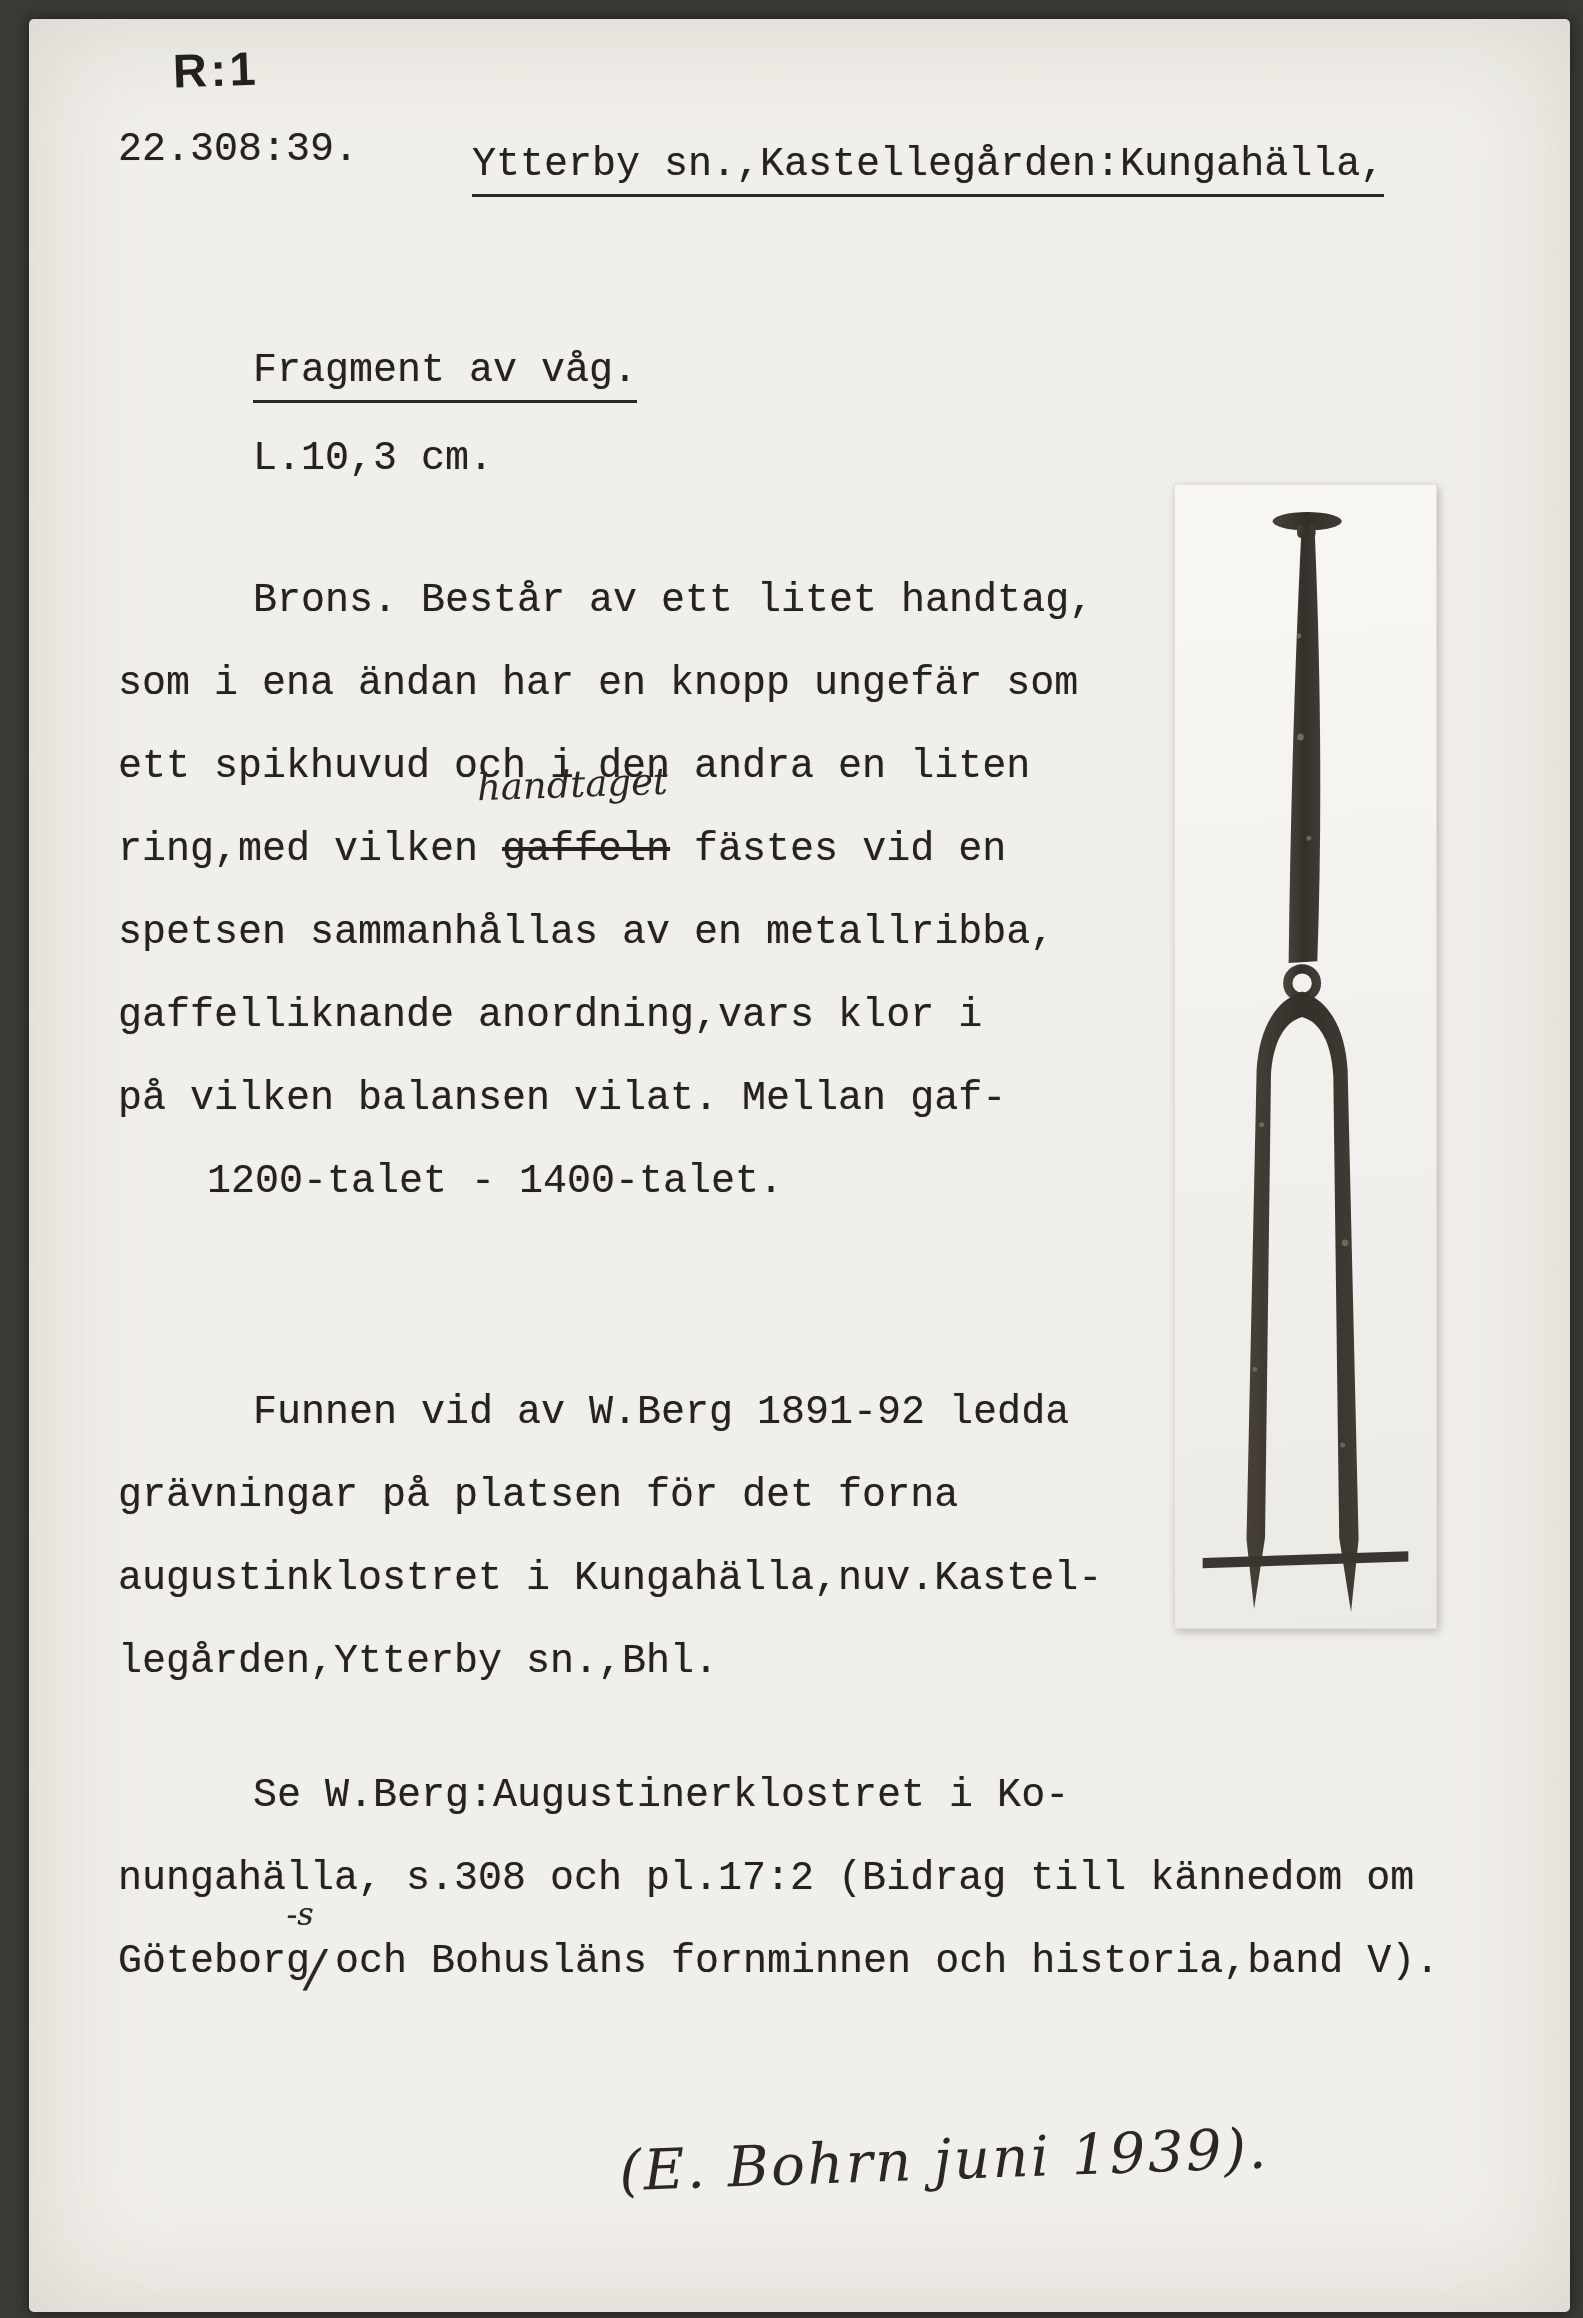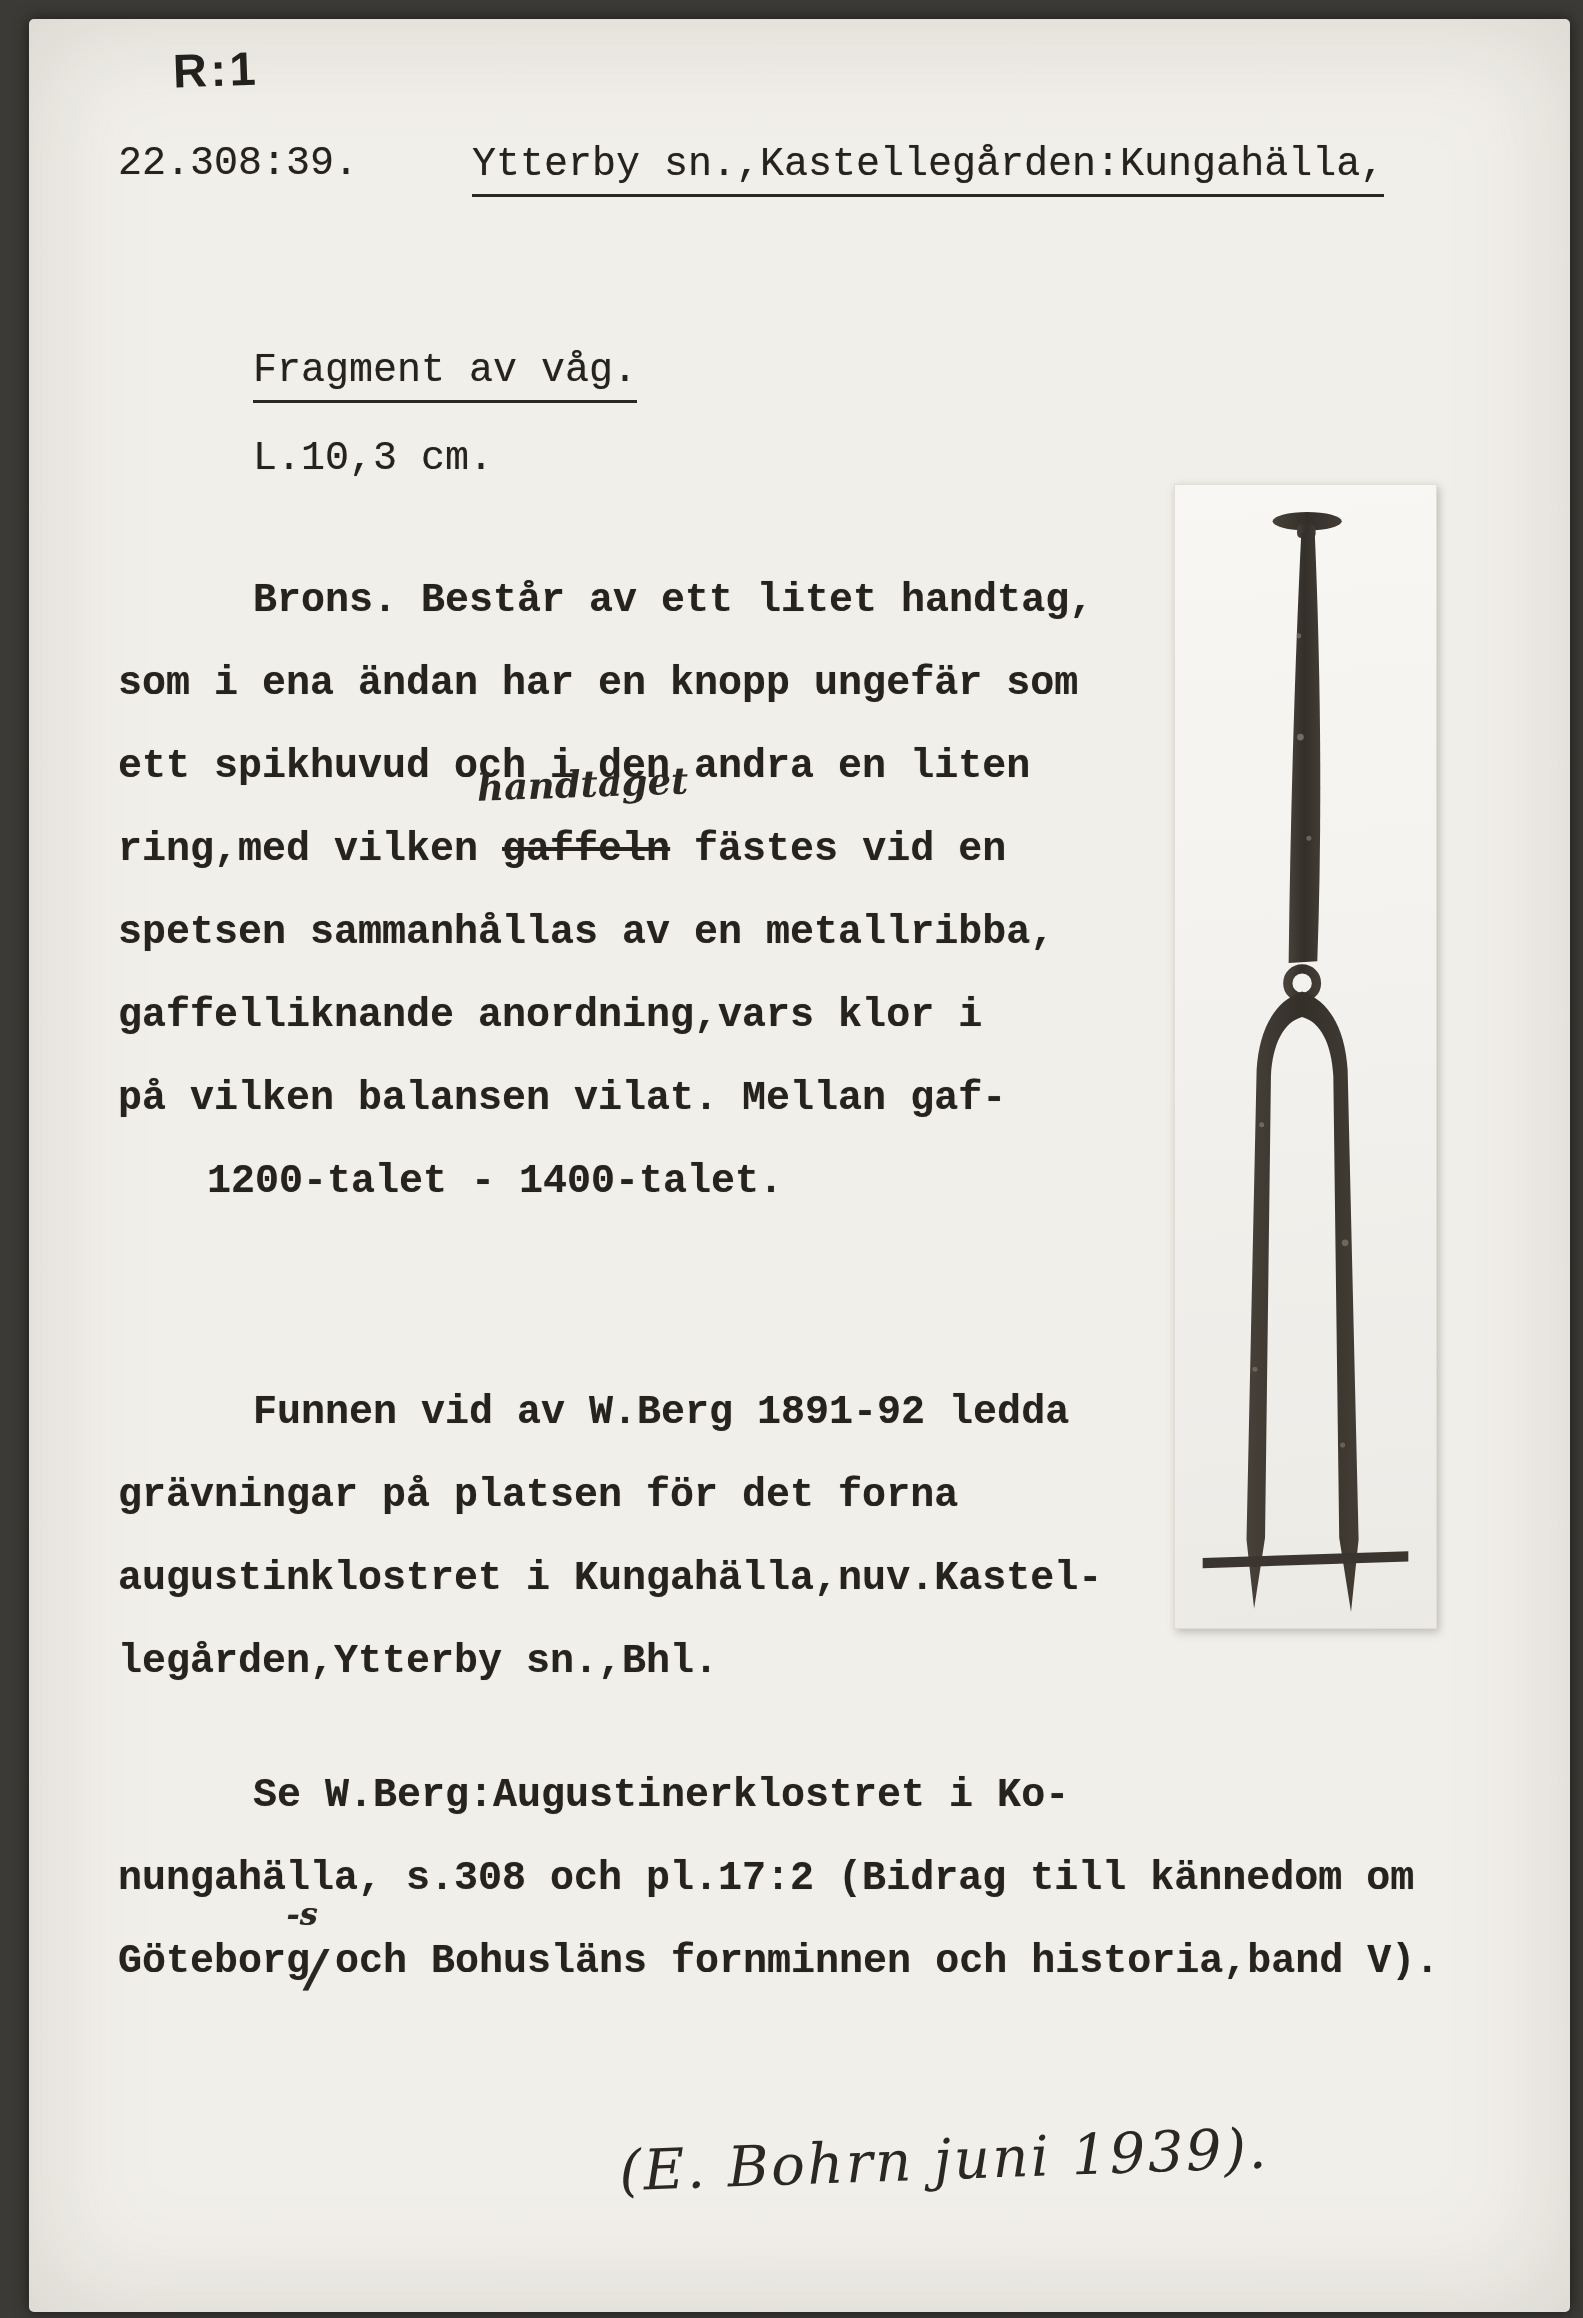"22.308:39." .inv { top: 122px -> 108px }
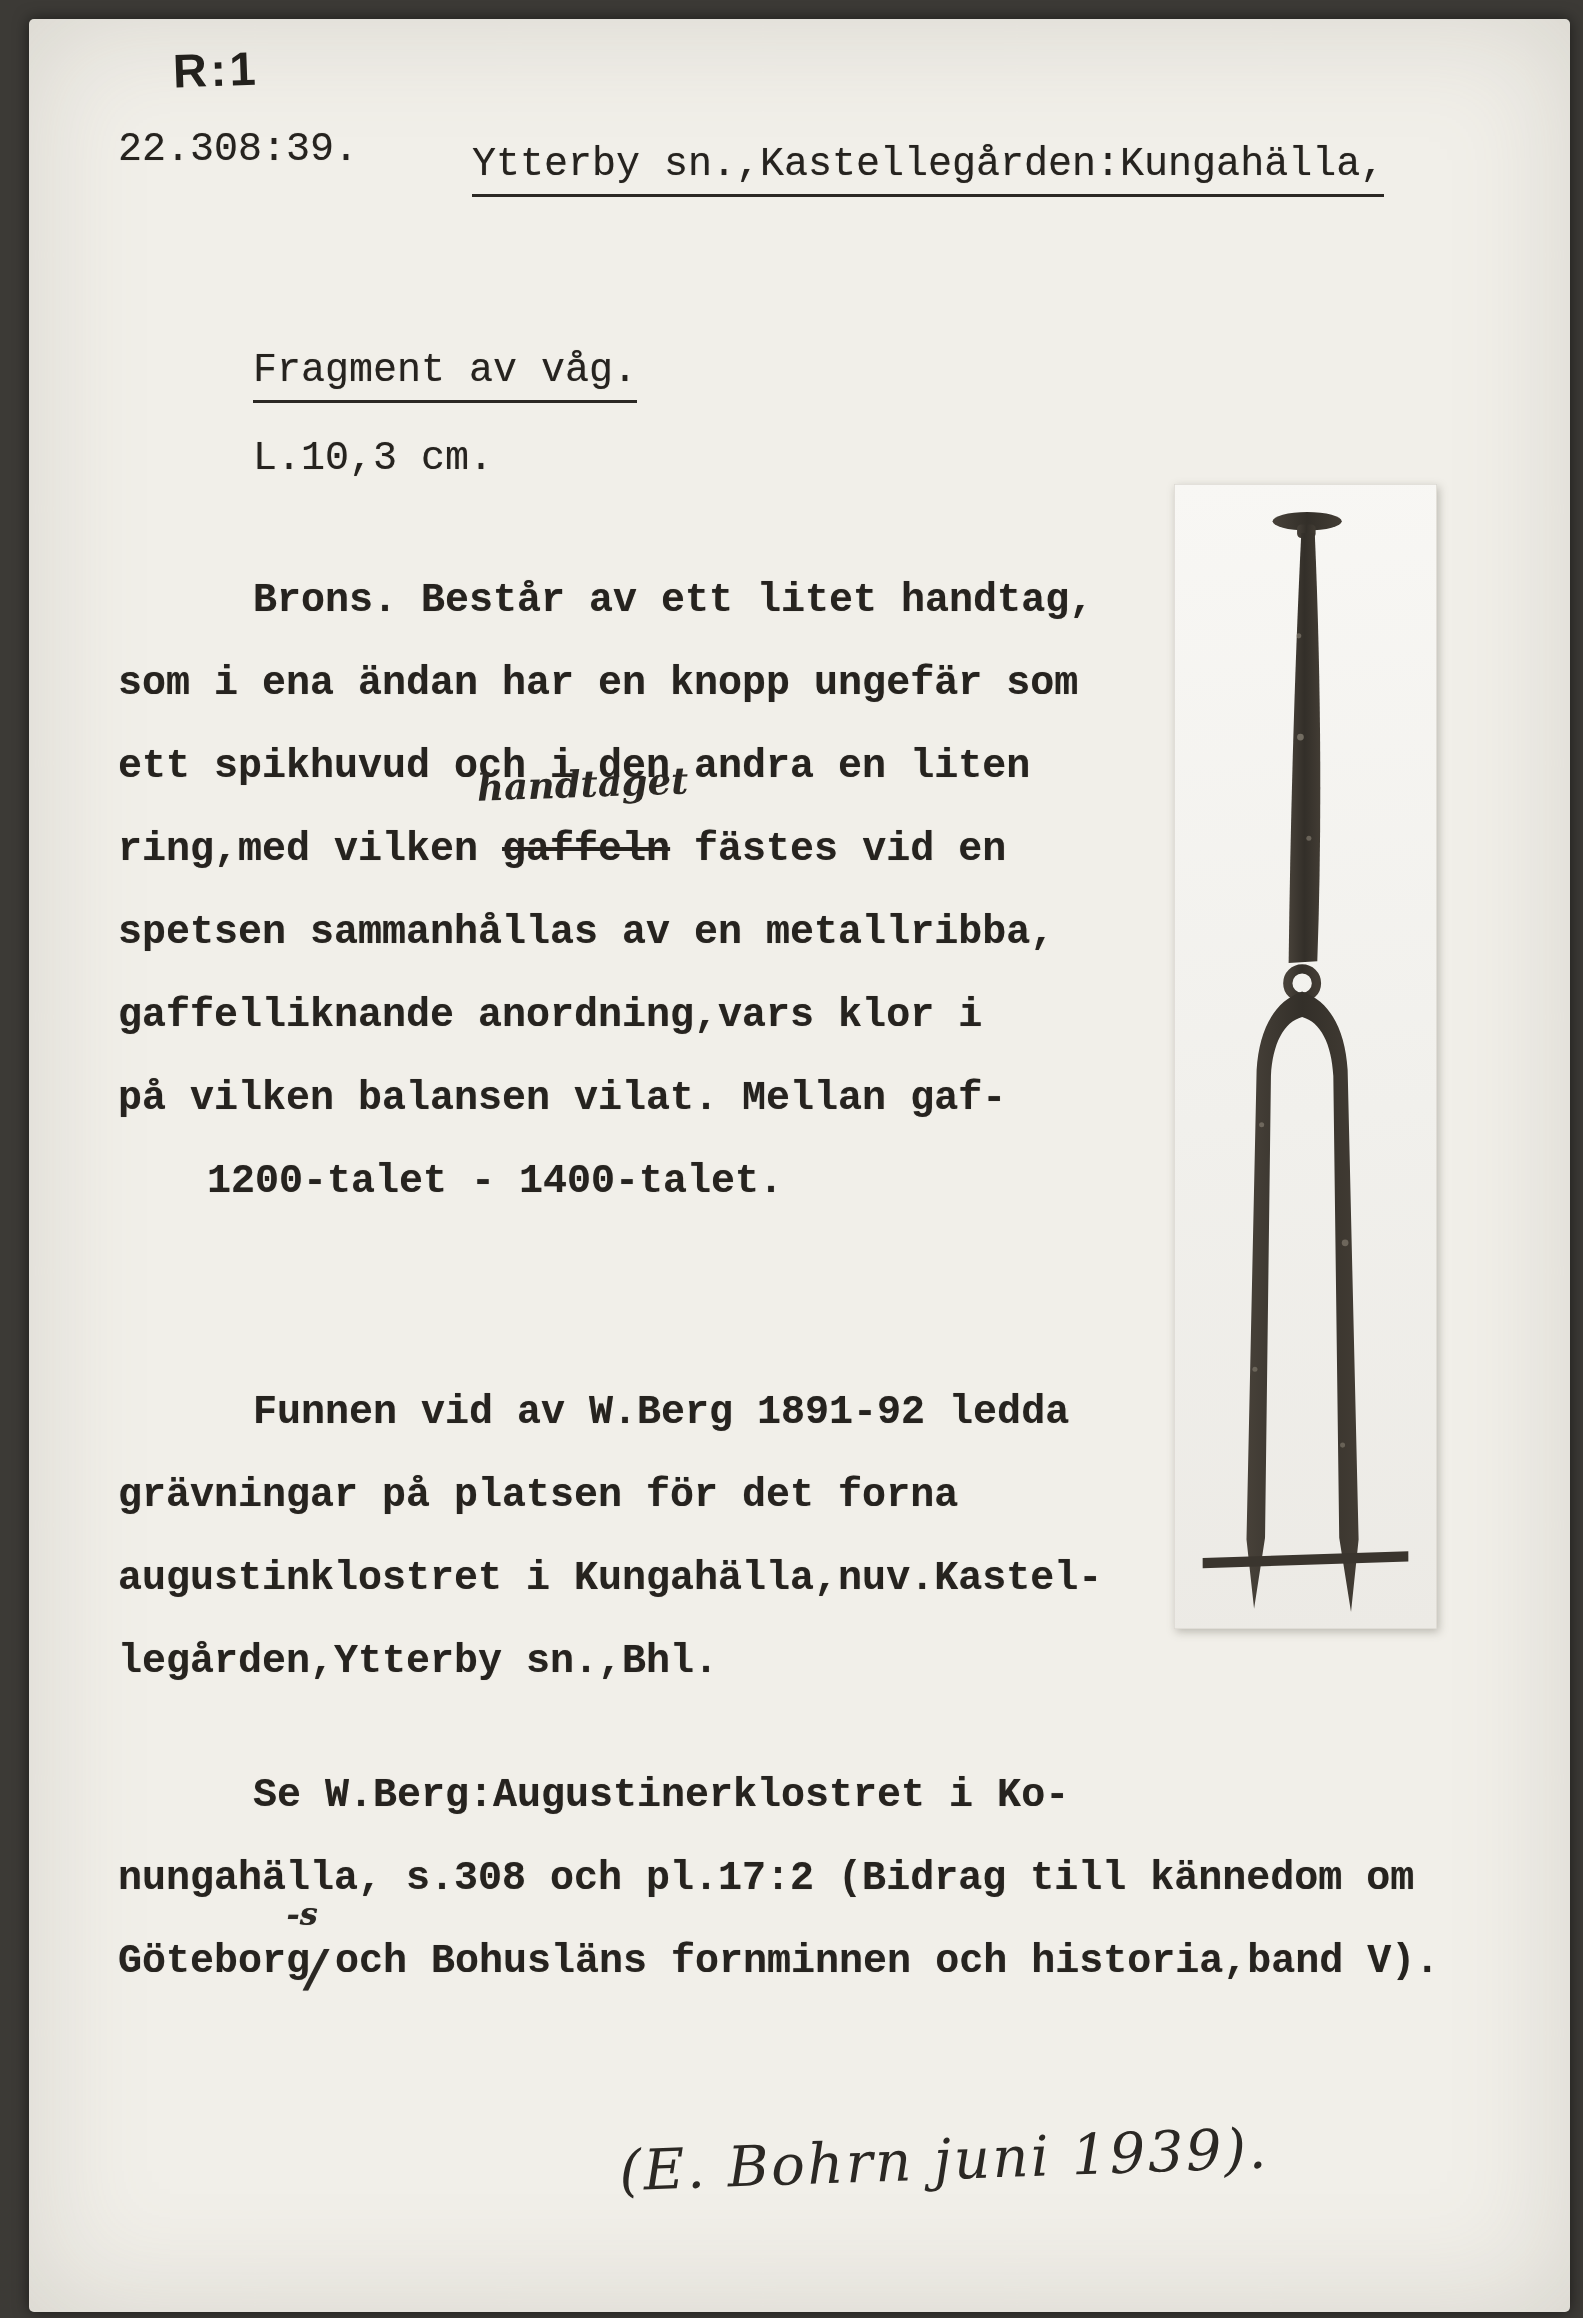"Brons. Består av ett litet" .para { font-weight: bold -> none }
